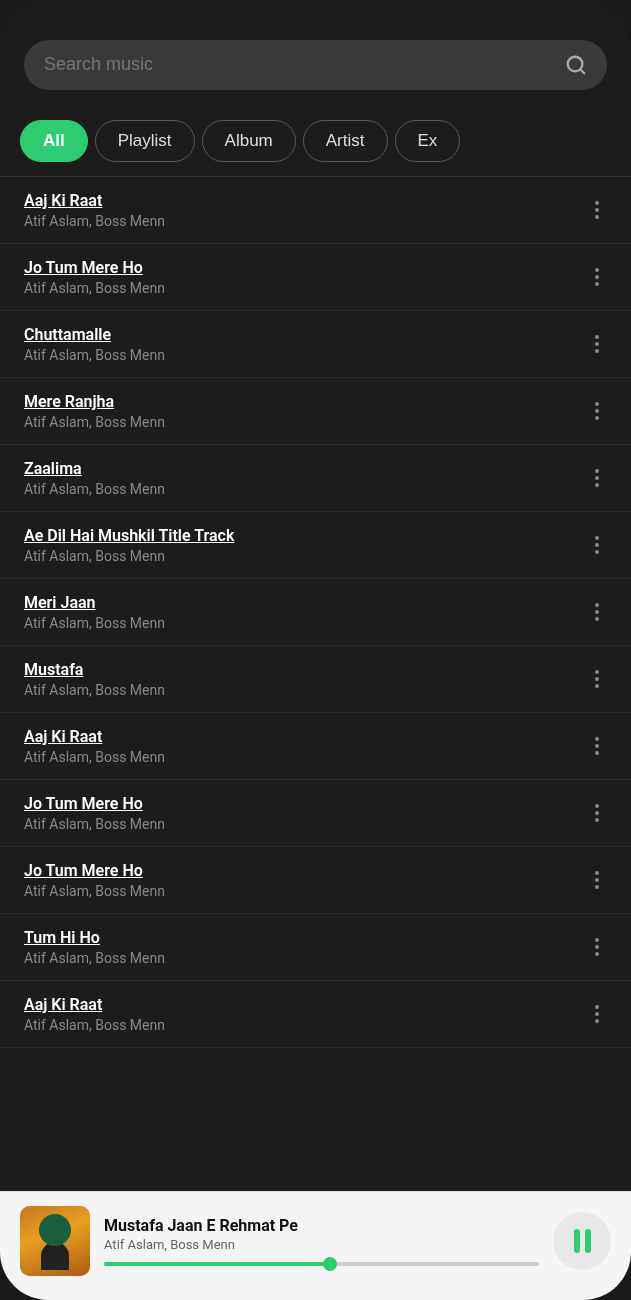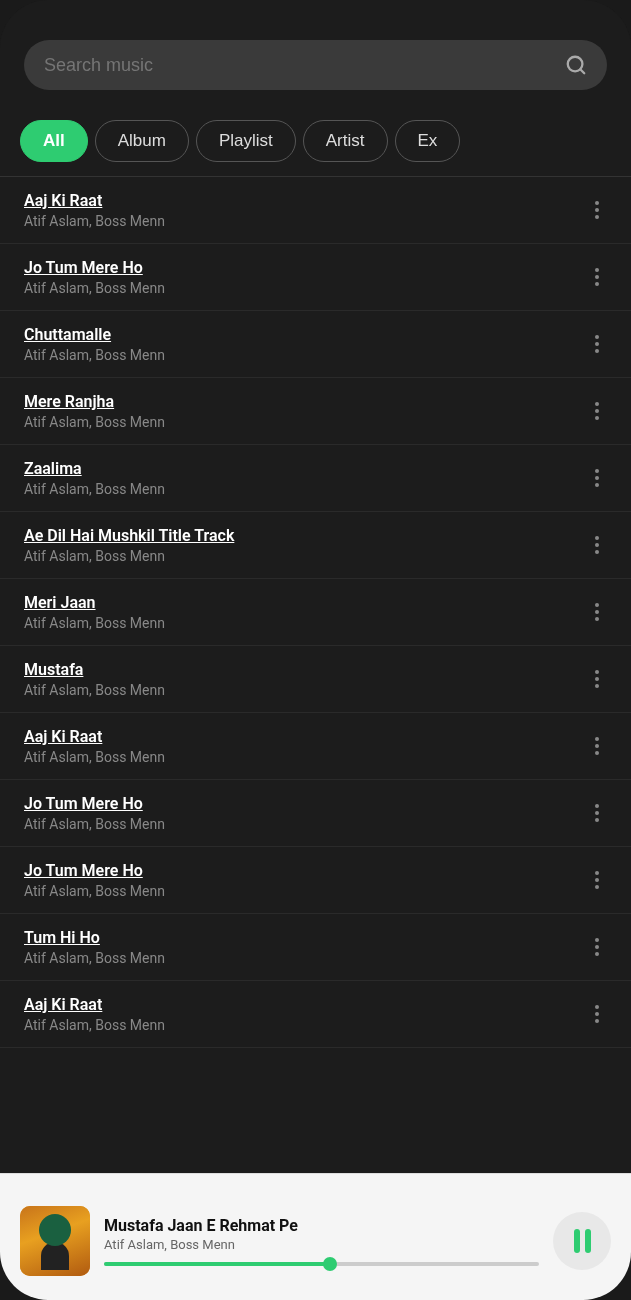"Search music" .search-bar { align-items: center -> flex-start }
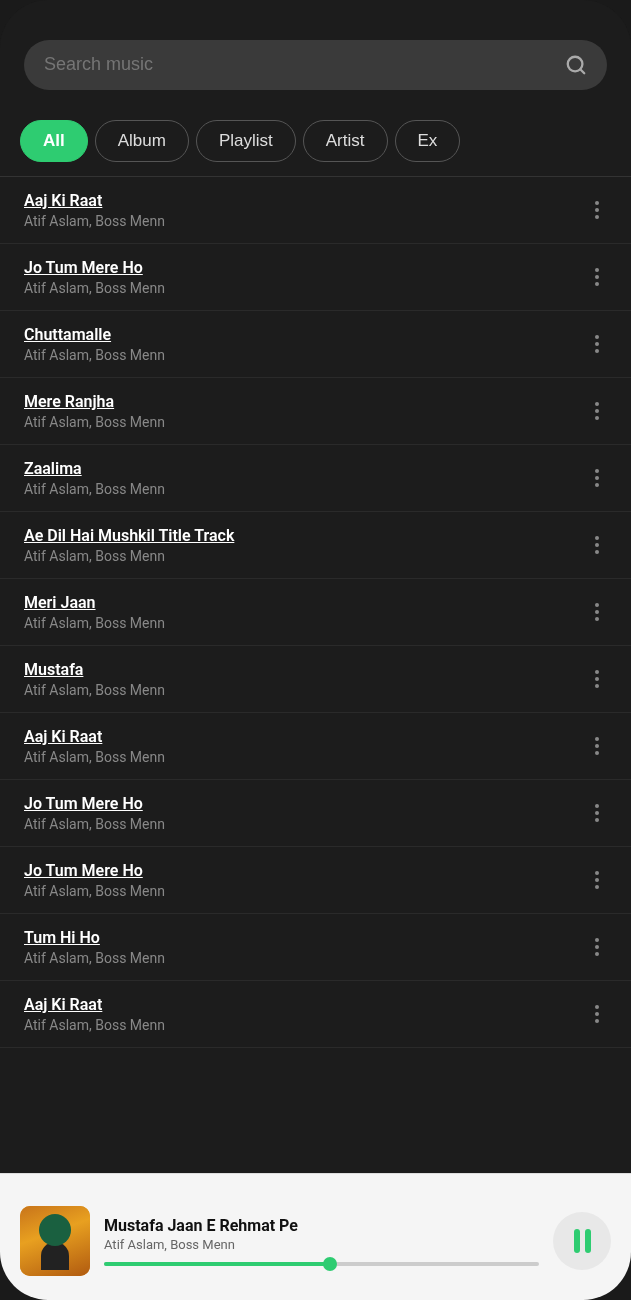"Album" button.filter-tab { order: before "Playlist" -> after "Playlist" }
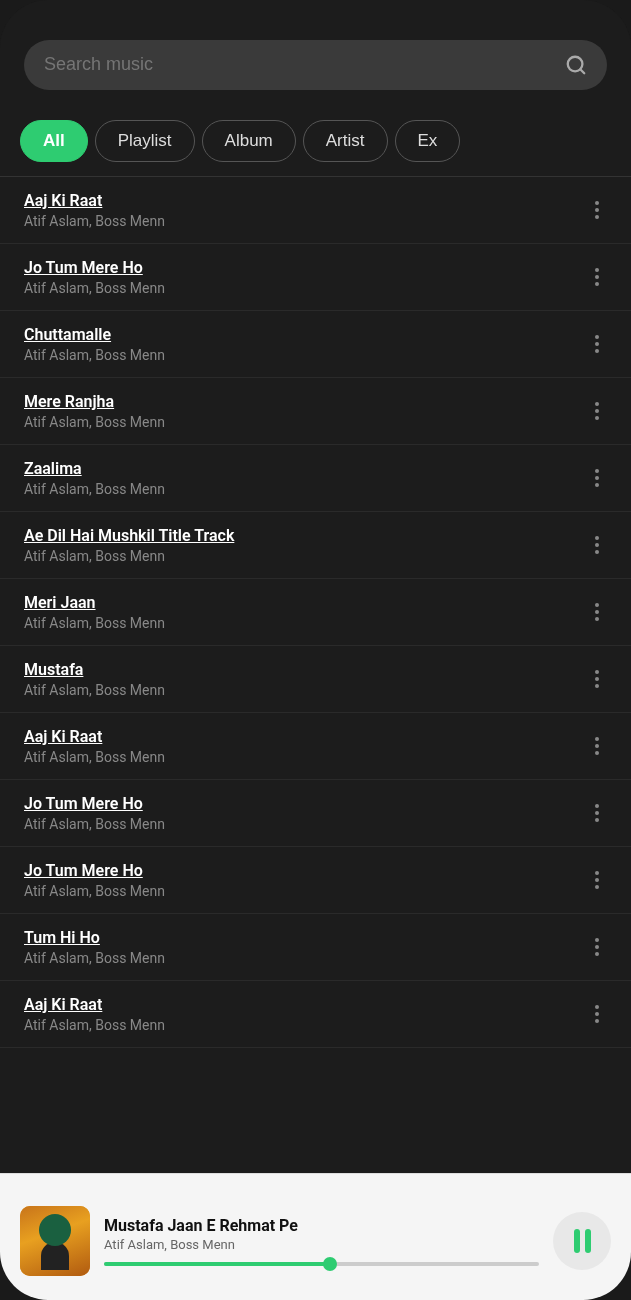"Mustafa Jaan E Rehmat Pe" .now-playing-bar { padding: 32px 20px 24px -> 14px 20px 24px }
